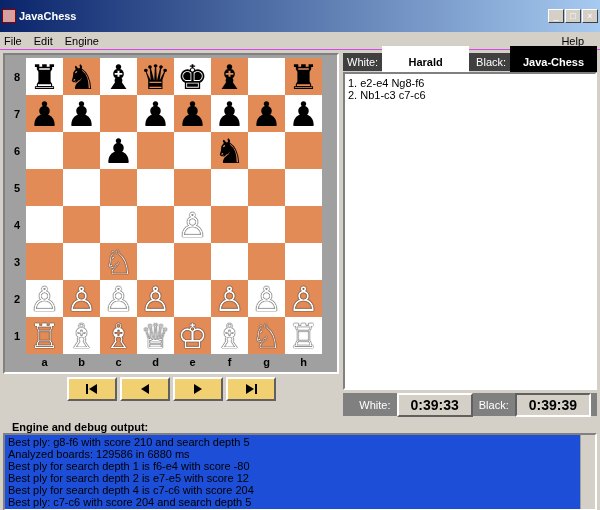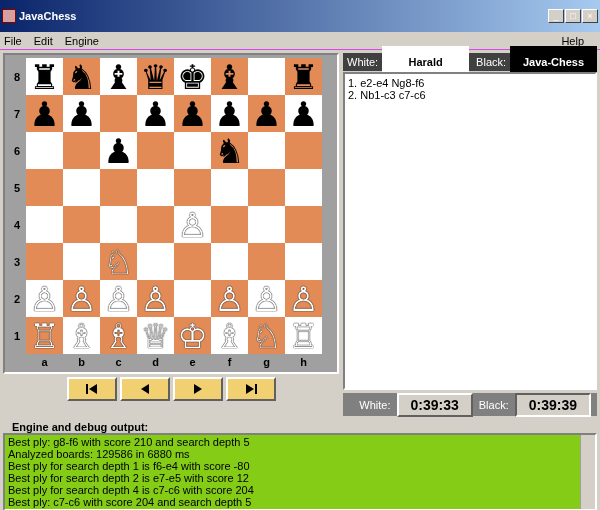"Best ply: g8-f6 with score" .dbgbox { background: #84cc16 -> #1d4ed8 }
